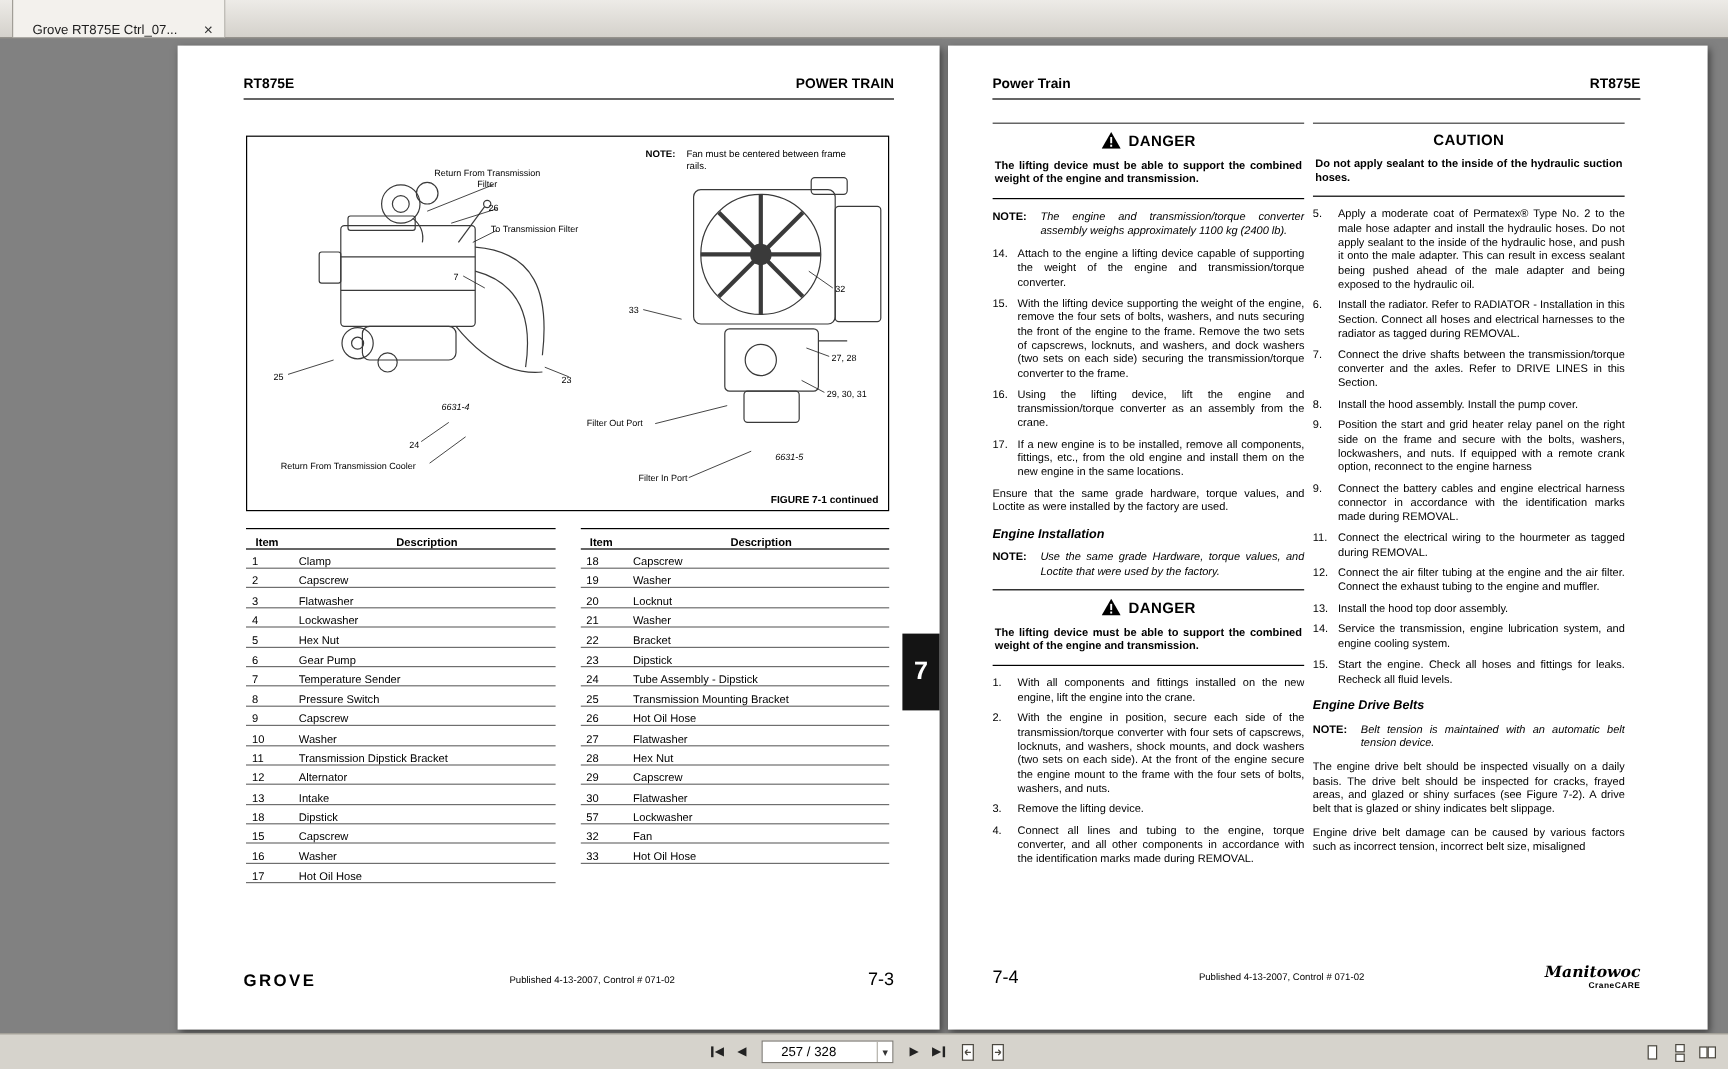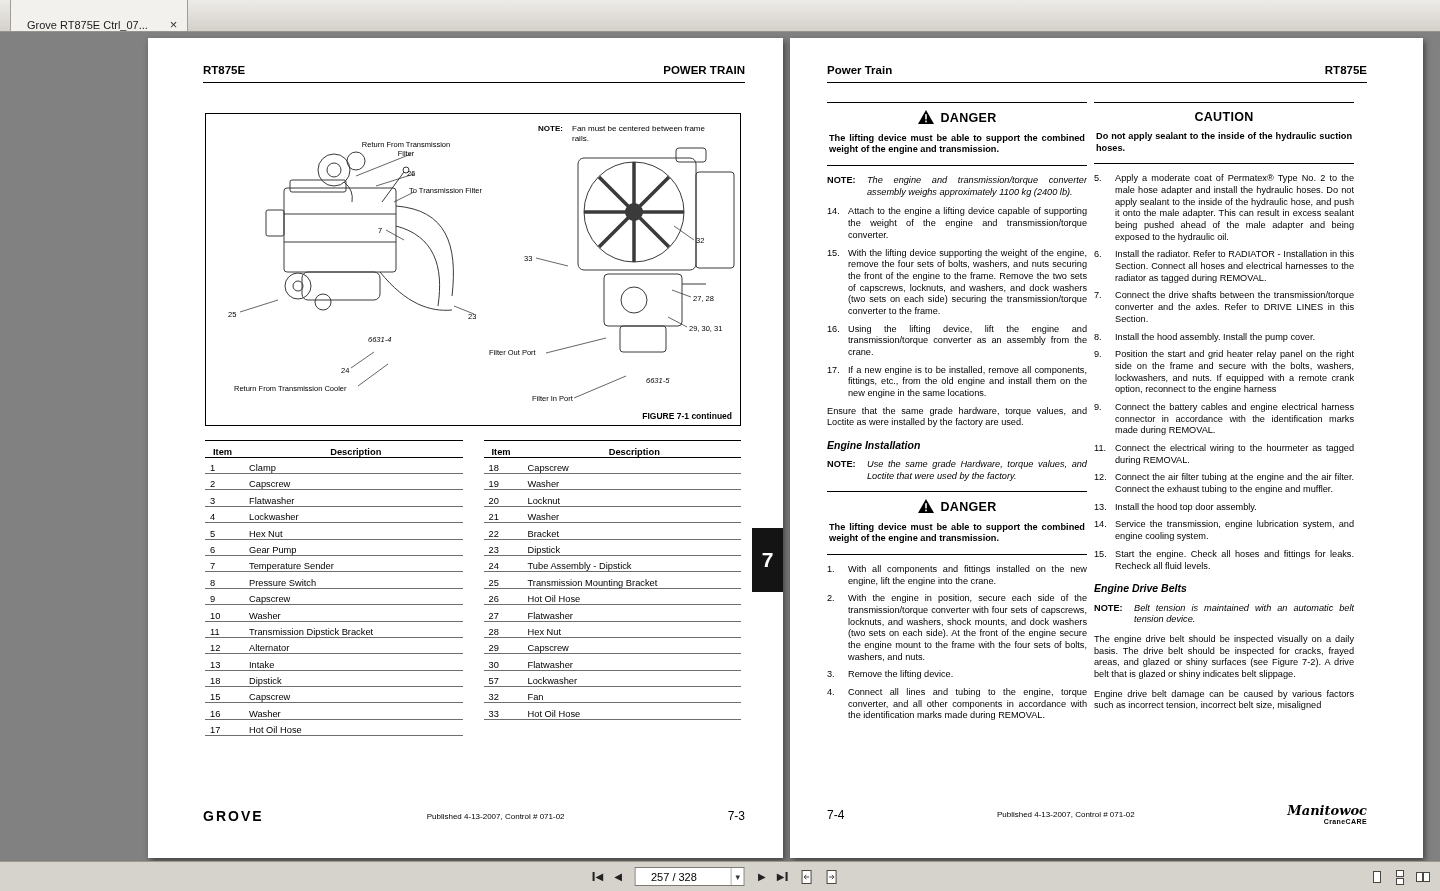"7-3" .pgno { font-size: 12px -> 15px }
